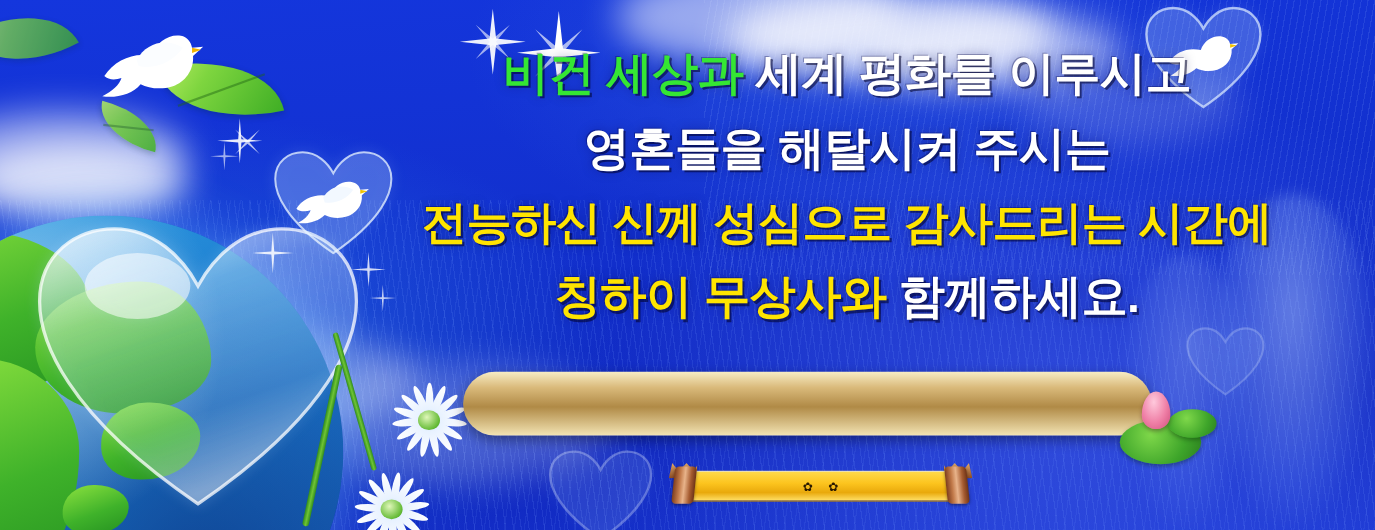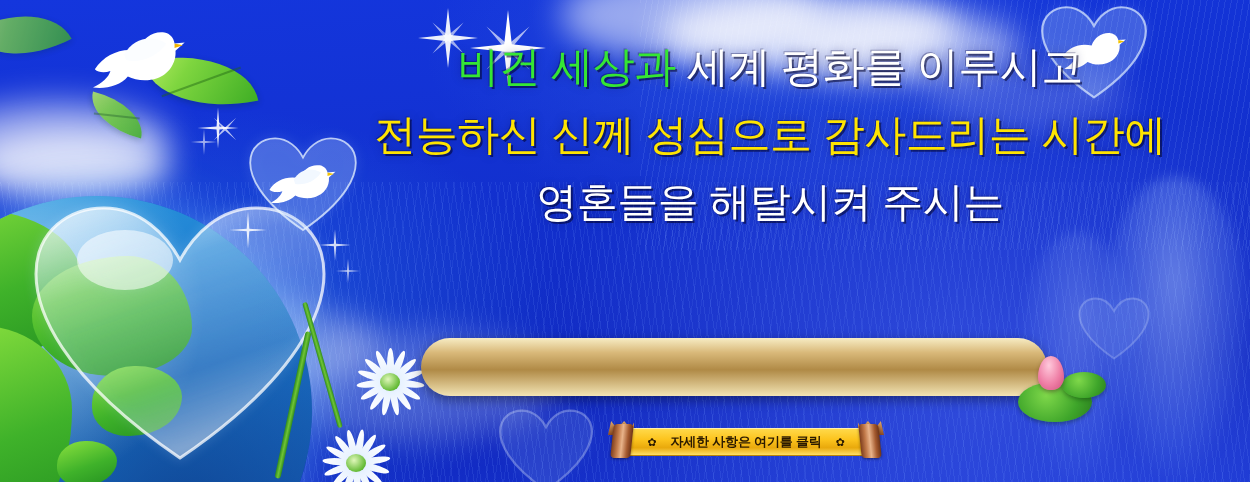"비건 세상과 세계 평화를 이루시고" .tline { font-weight: normal -> bold }
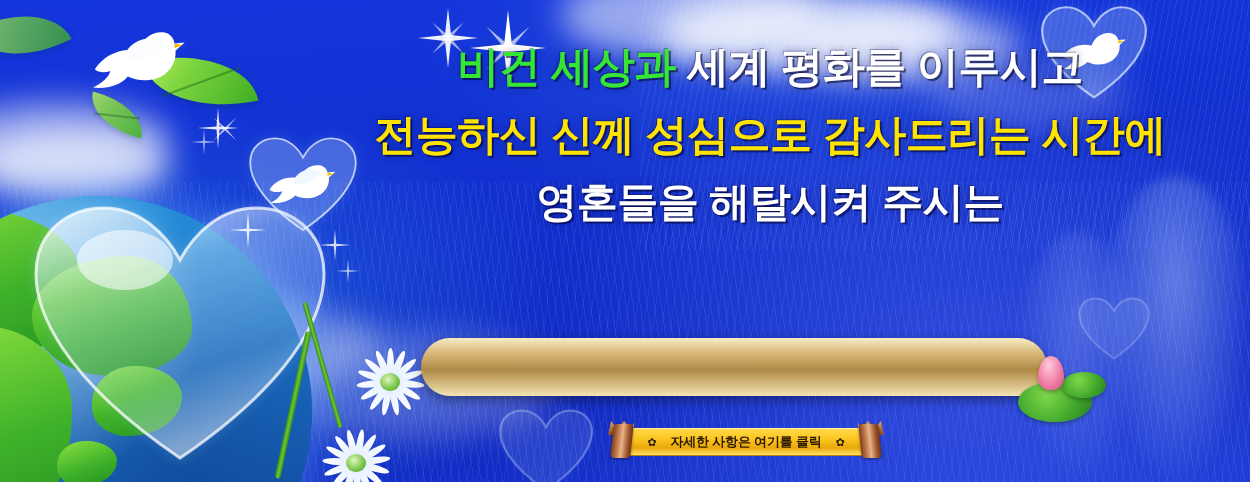"전능하신 신께 성심으로 감사드리는 시간에" div.tline { order: before "영혼들을 해탈시켜 주시는" -> after "영혼들을 해탈시켜 주시는" }
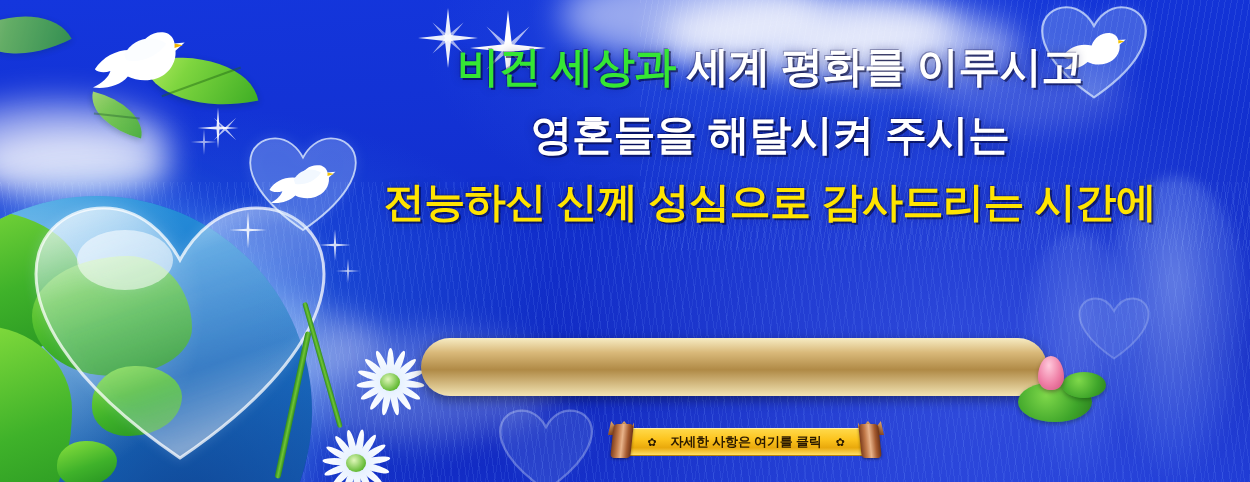"칭하이 무상사와 함께하세요." div.tline { html: none -> <div> <span>칭하이 무상사와 </span><span>함께하세요.</span> </div> }
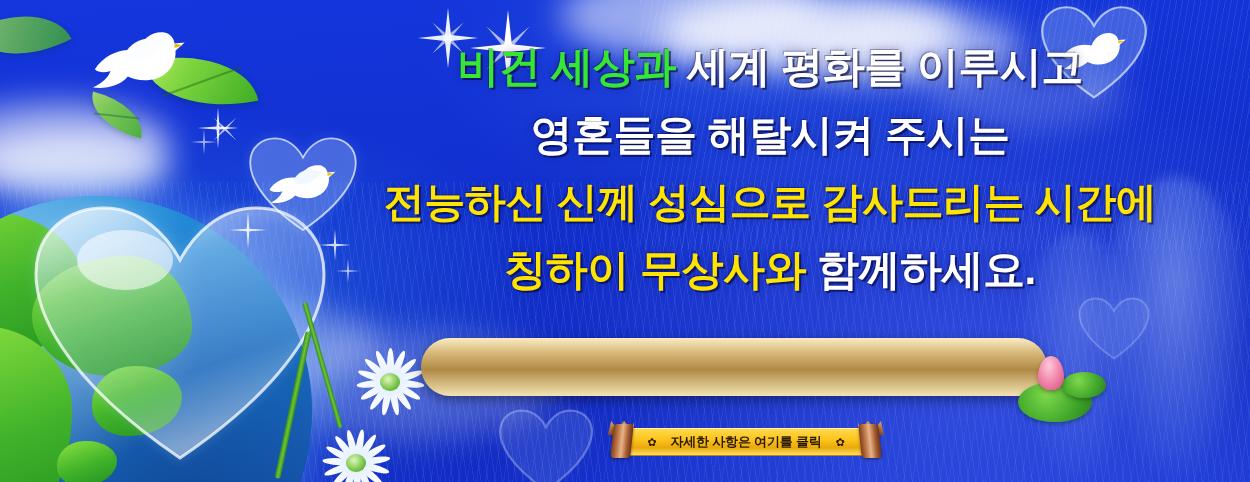"자세한 사항은 여기를 클릭" span.scroll-text { html: <span>자세한 사항은 여기를 클릭</span> -> none }
